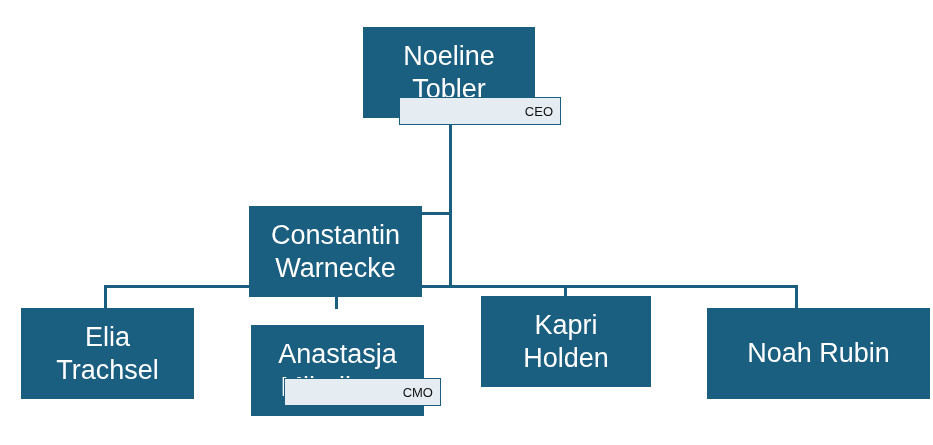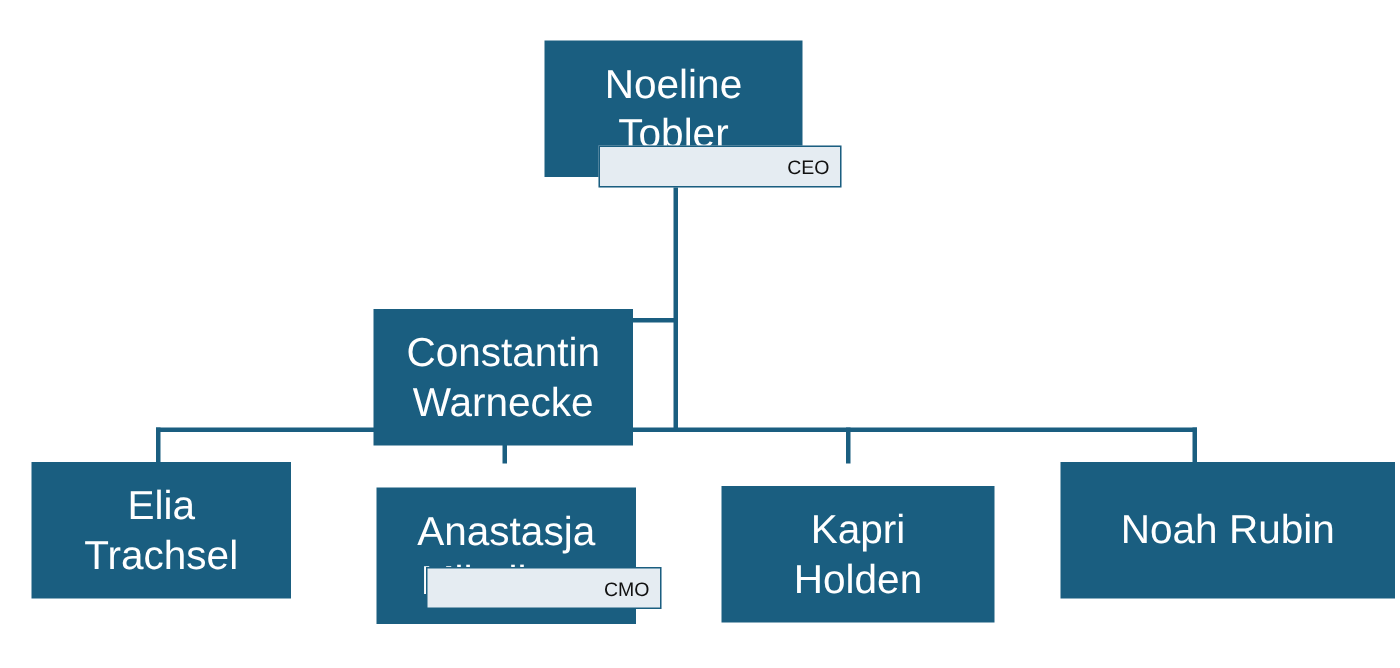"Kapri" div.node { padding-left: 12px -> none; top: 324px -> 296px }
